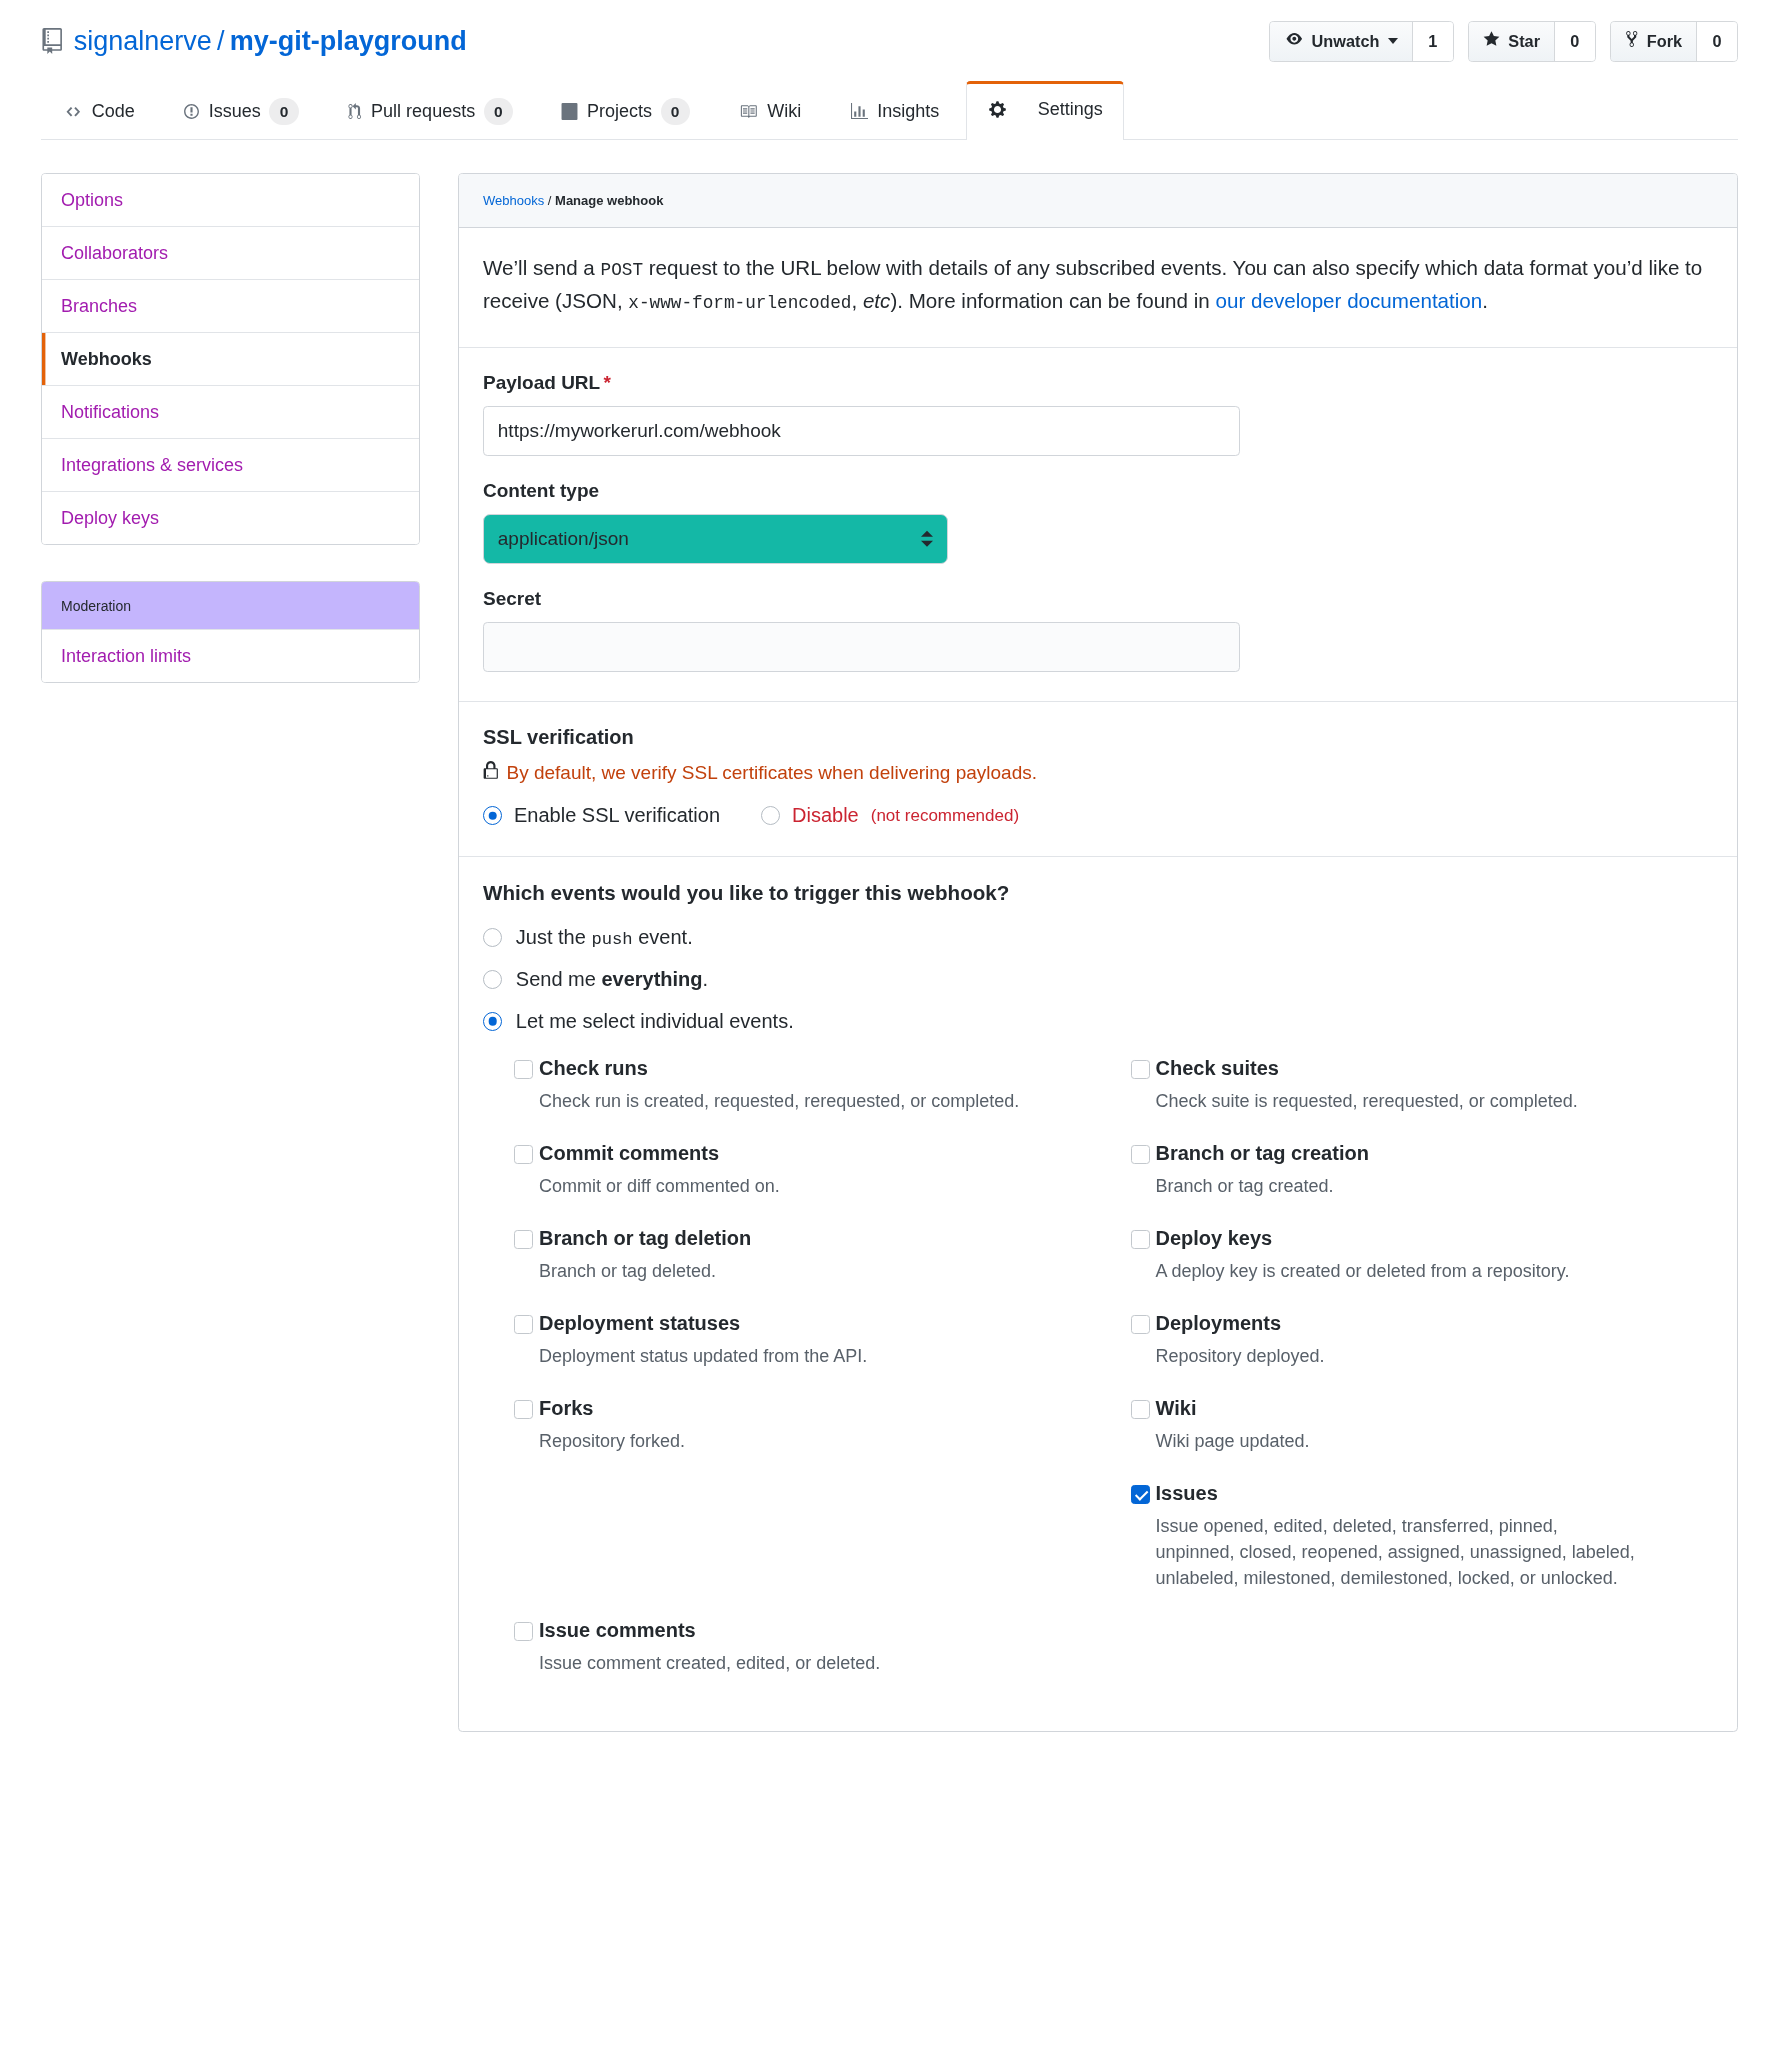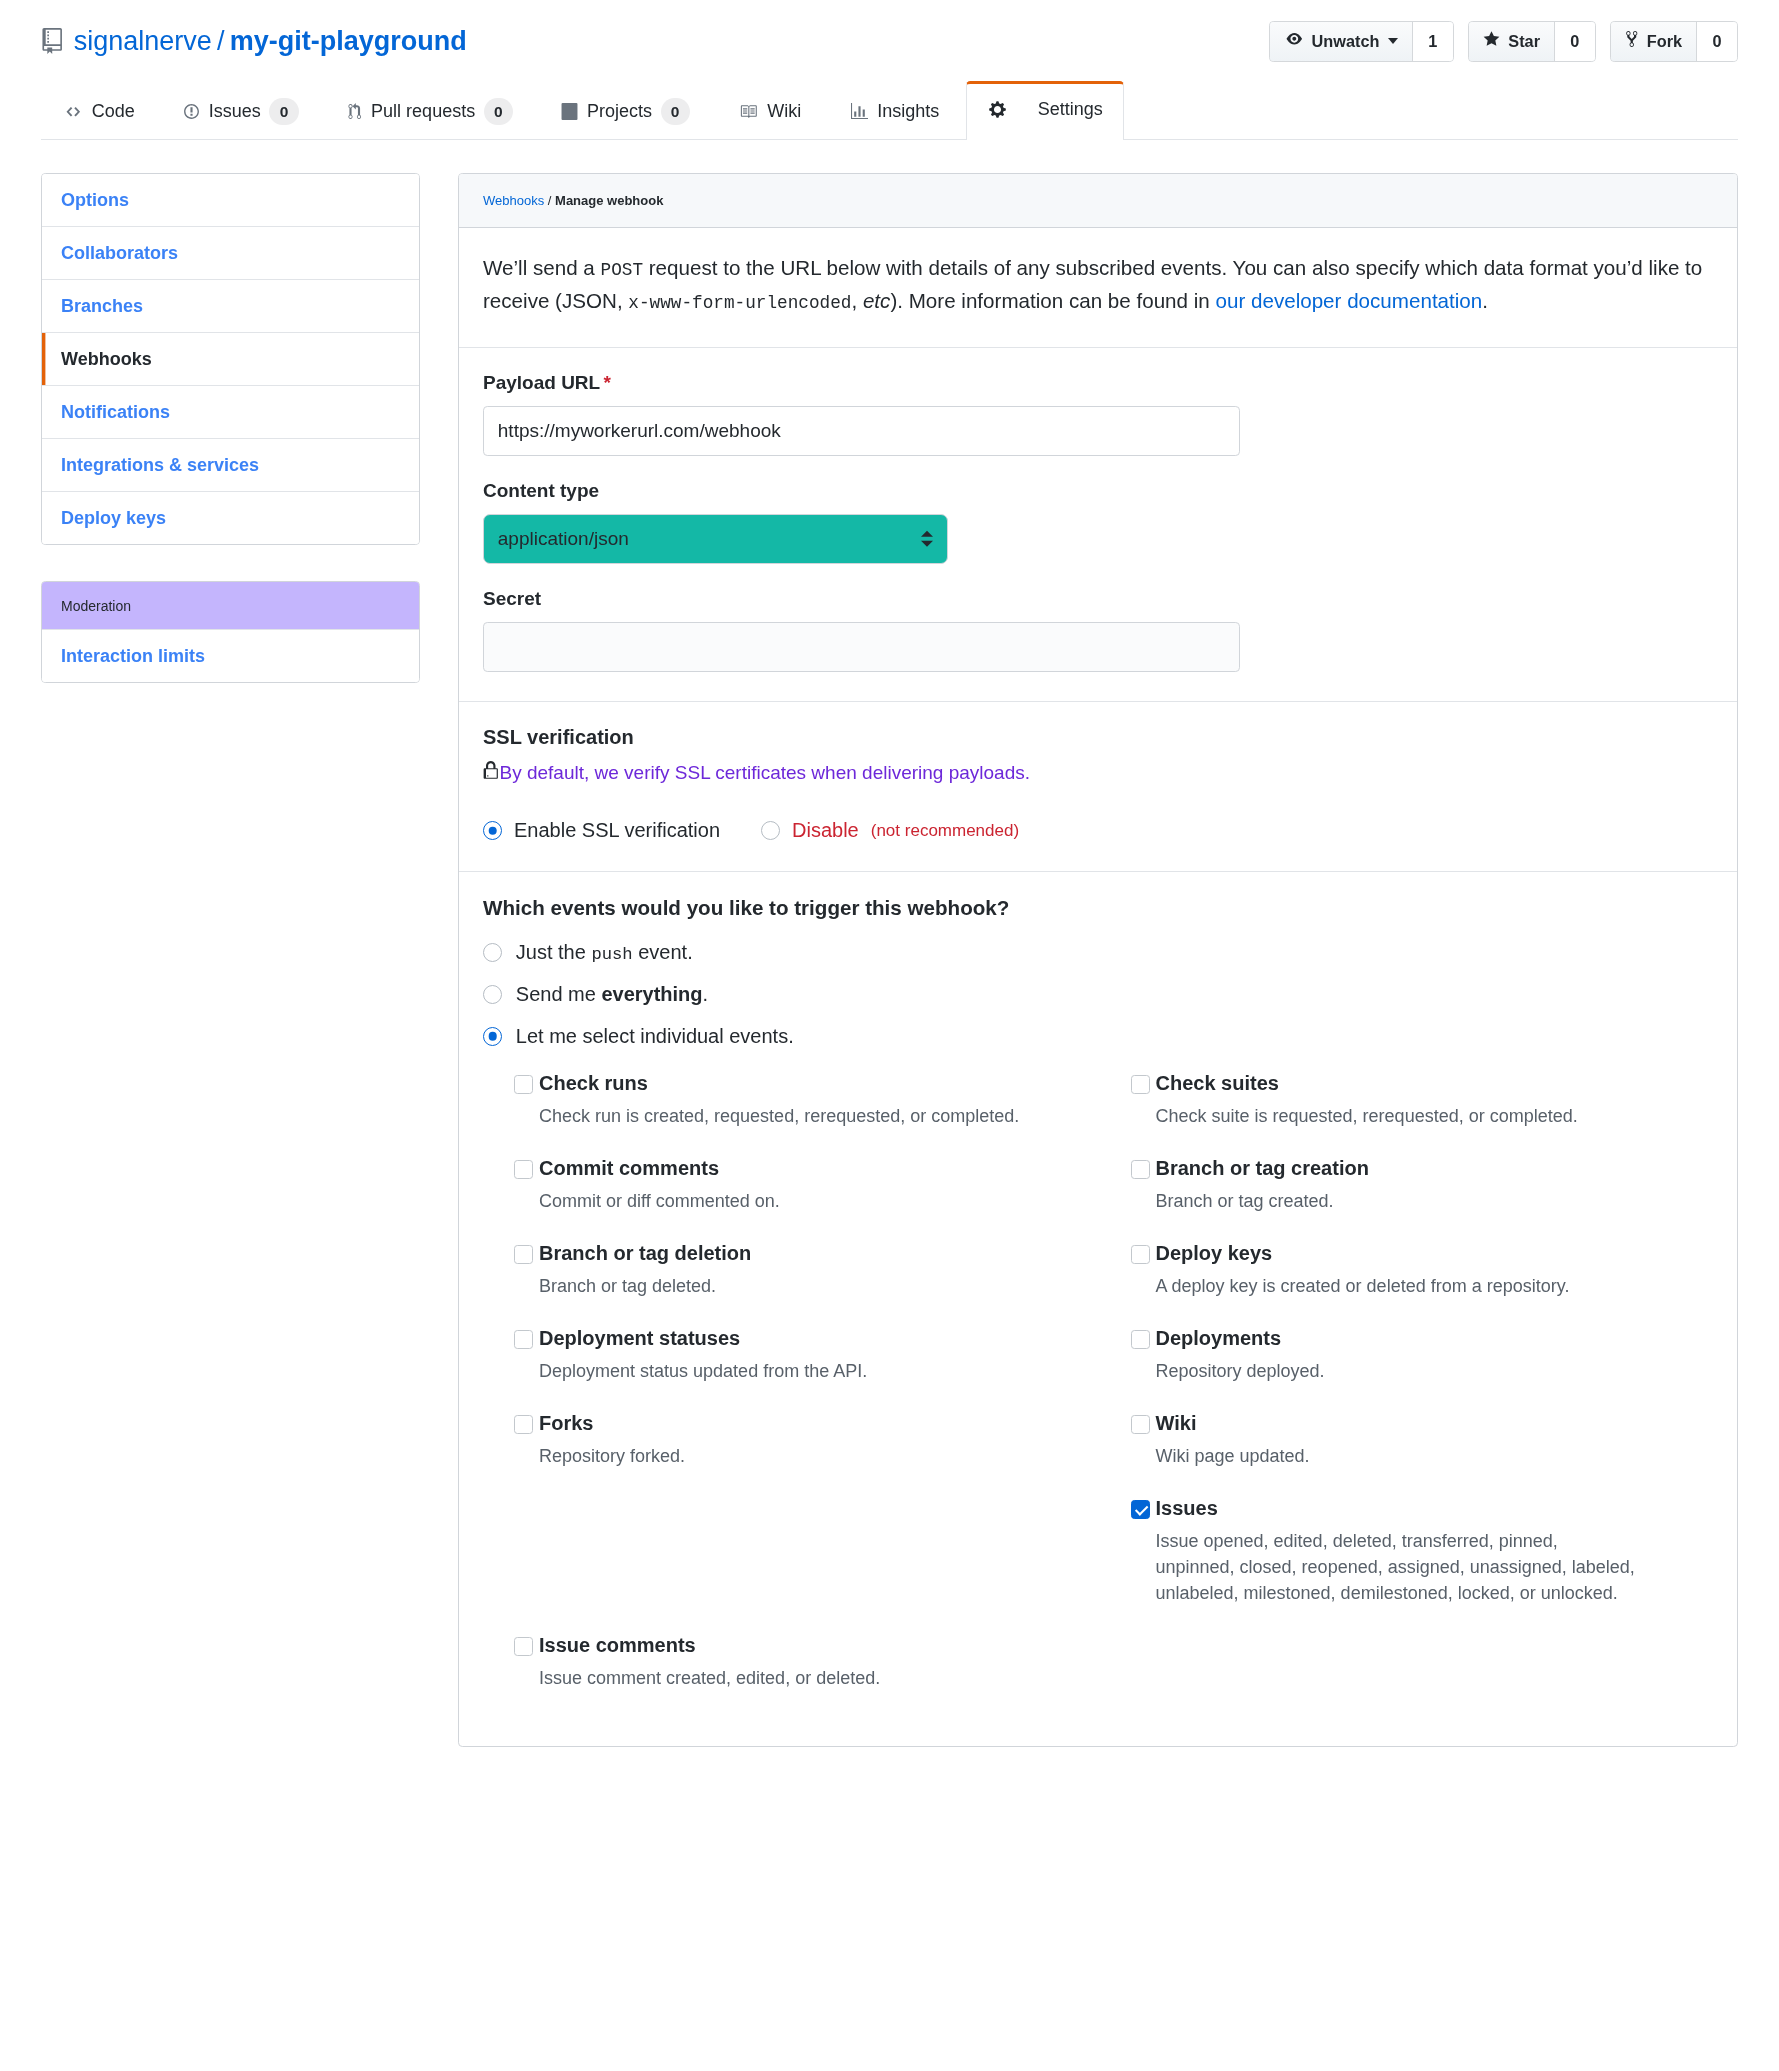"Options" .menu-item { color: #3b82f6 -> #a21caf; font-weight: bold -> none }
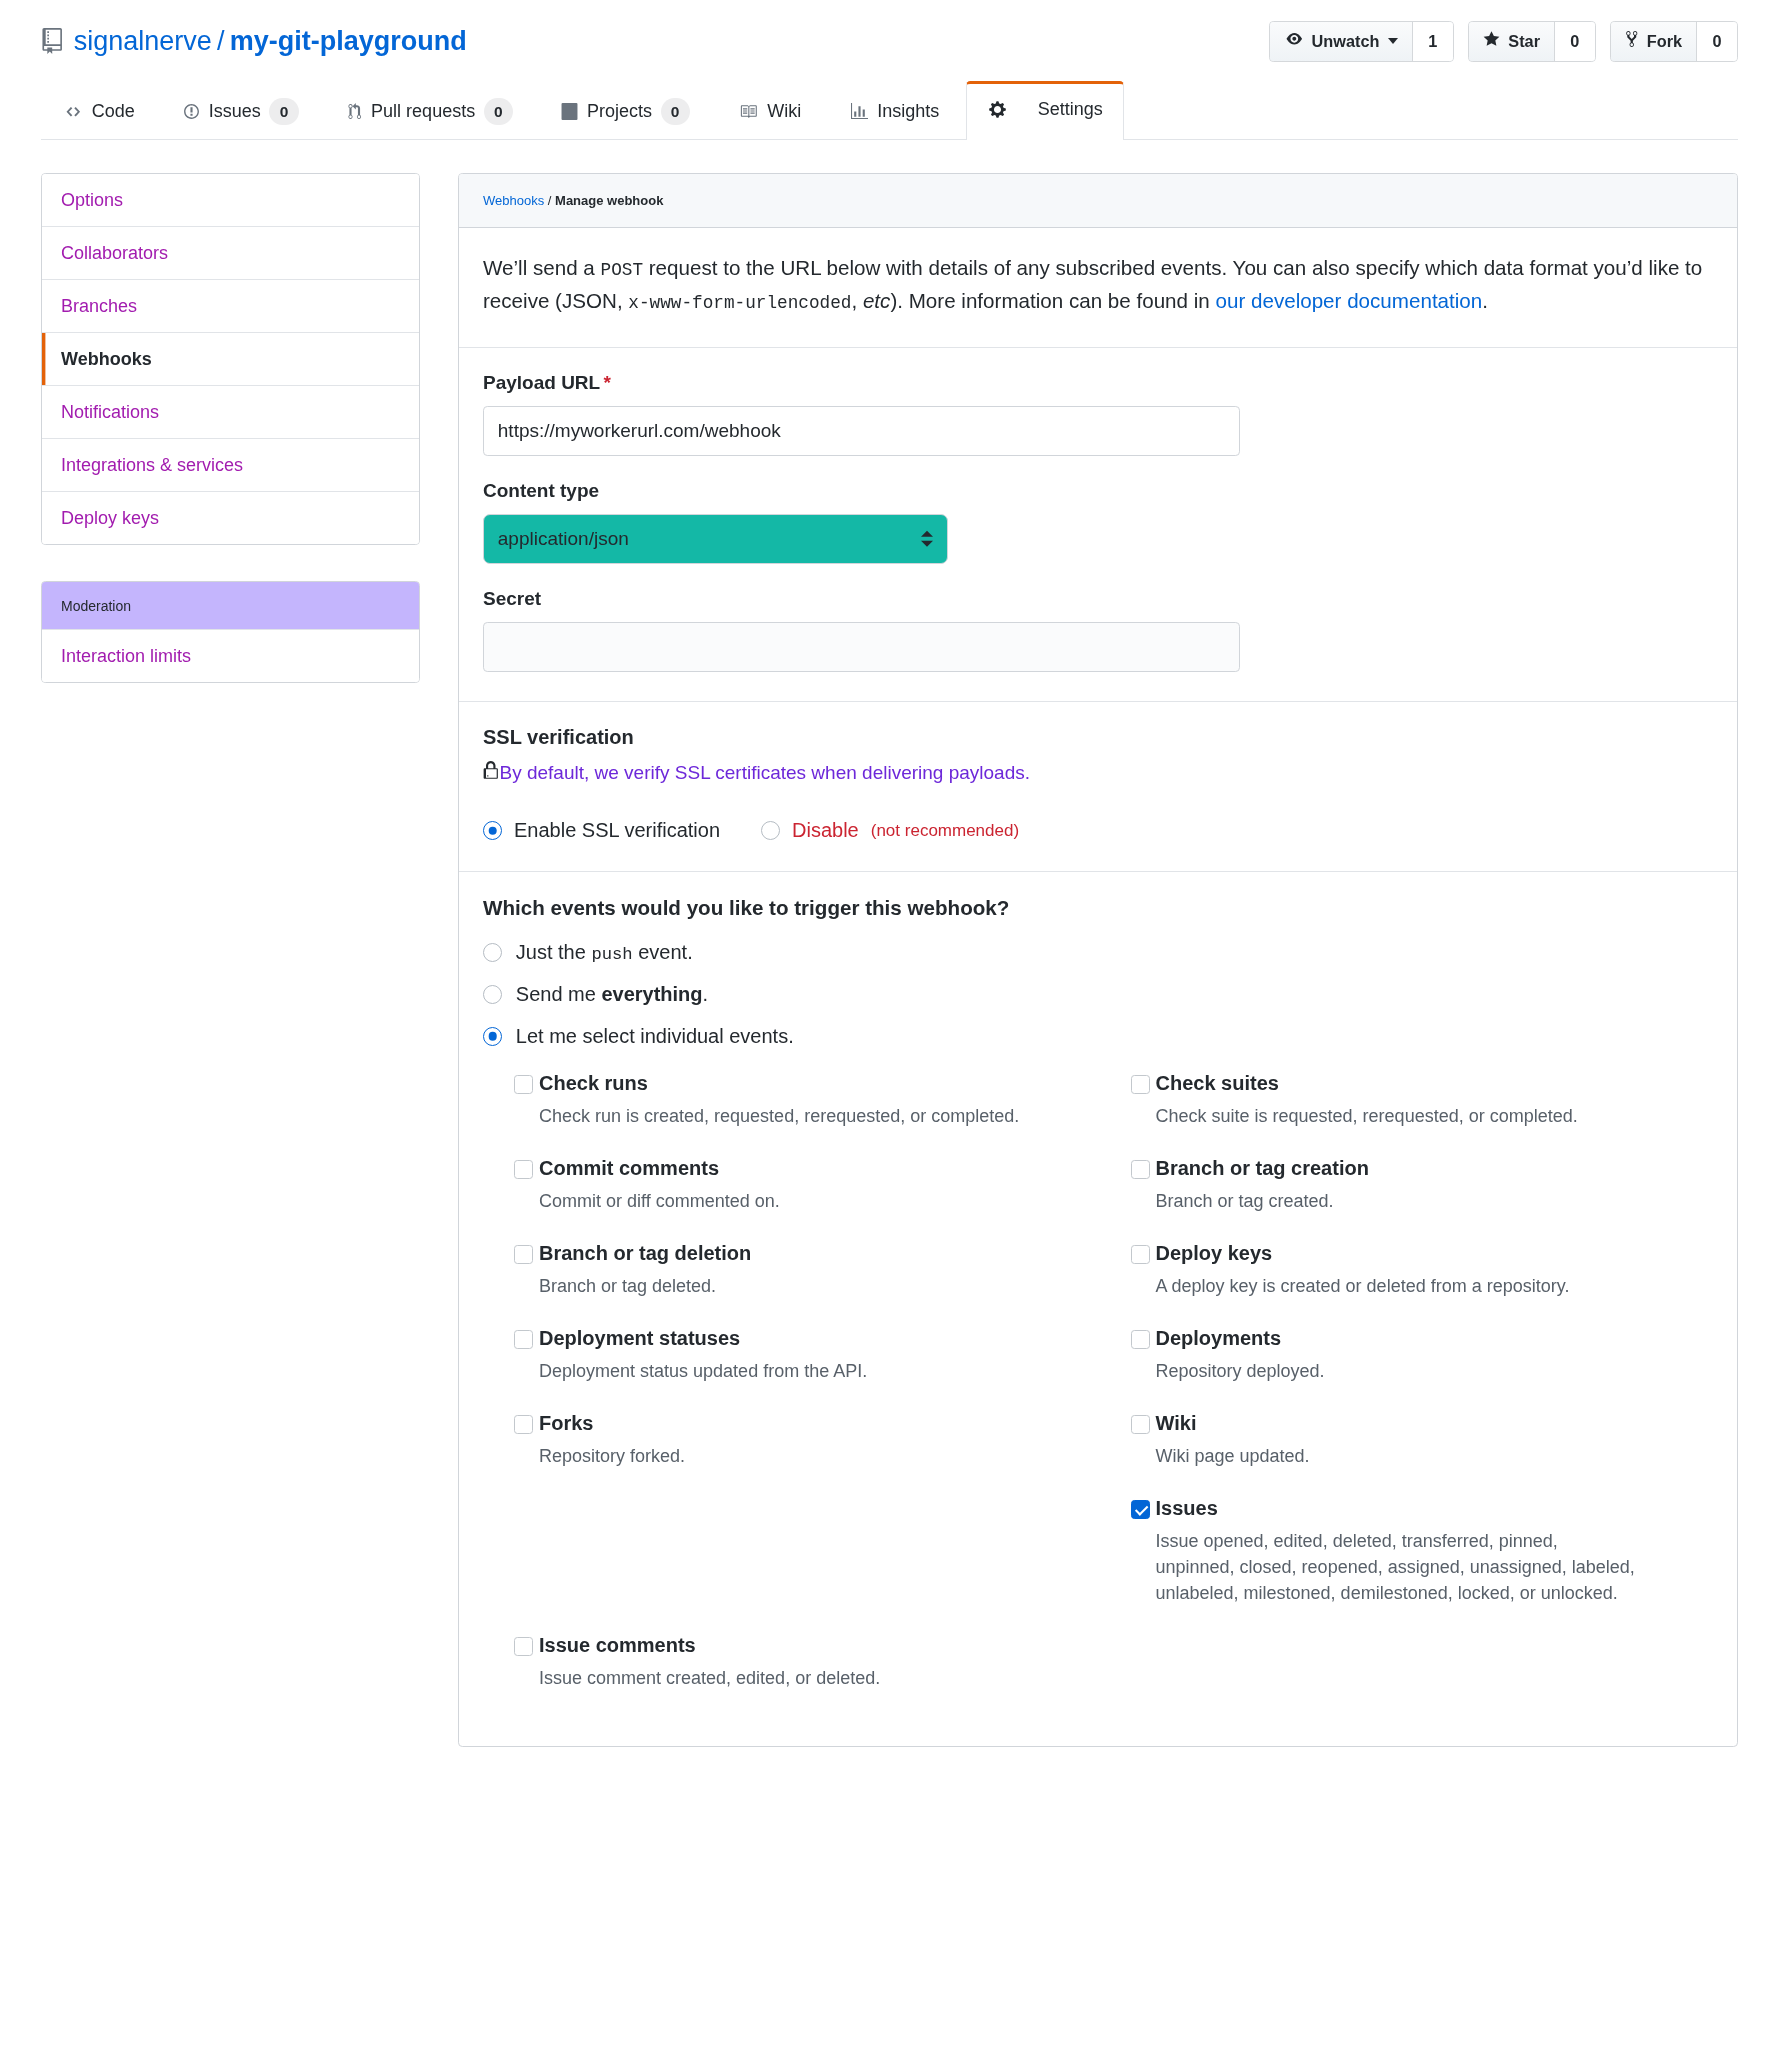"By default, we verify SSL" .ssl-note { color: #6d28d9 -> #c2410c; gap: 1px -> 8px; margin-bottom: 34px -> 19px }
